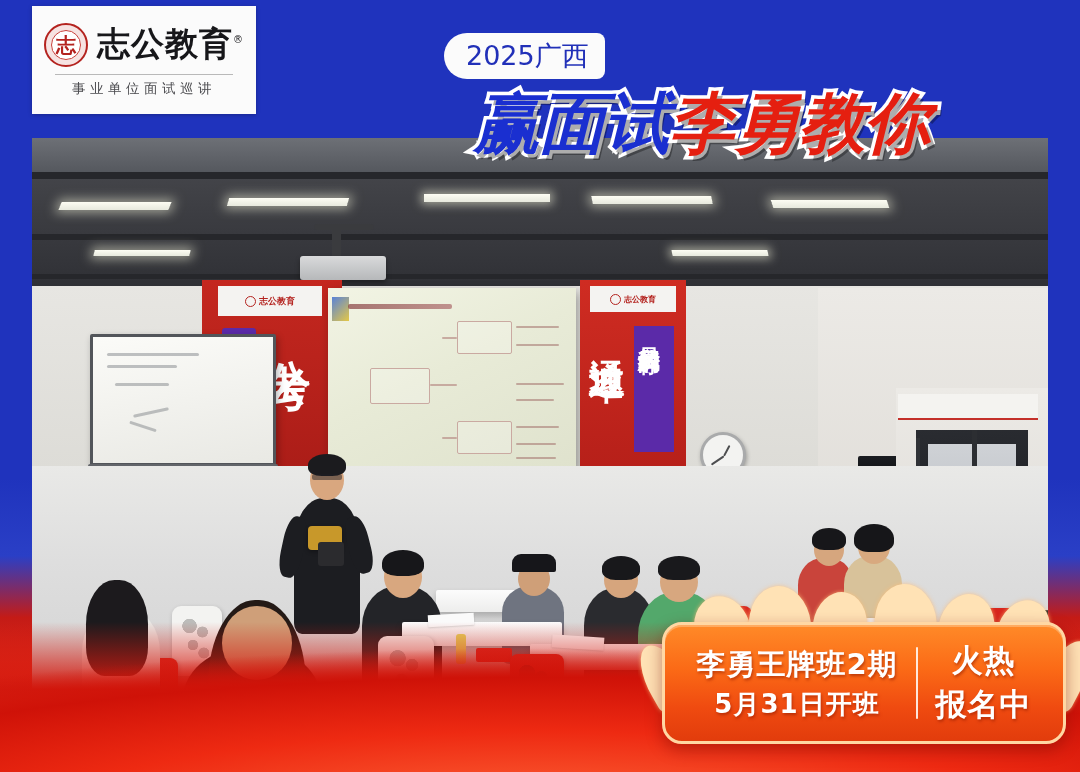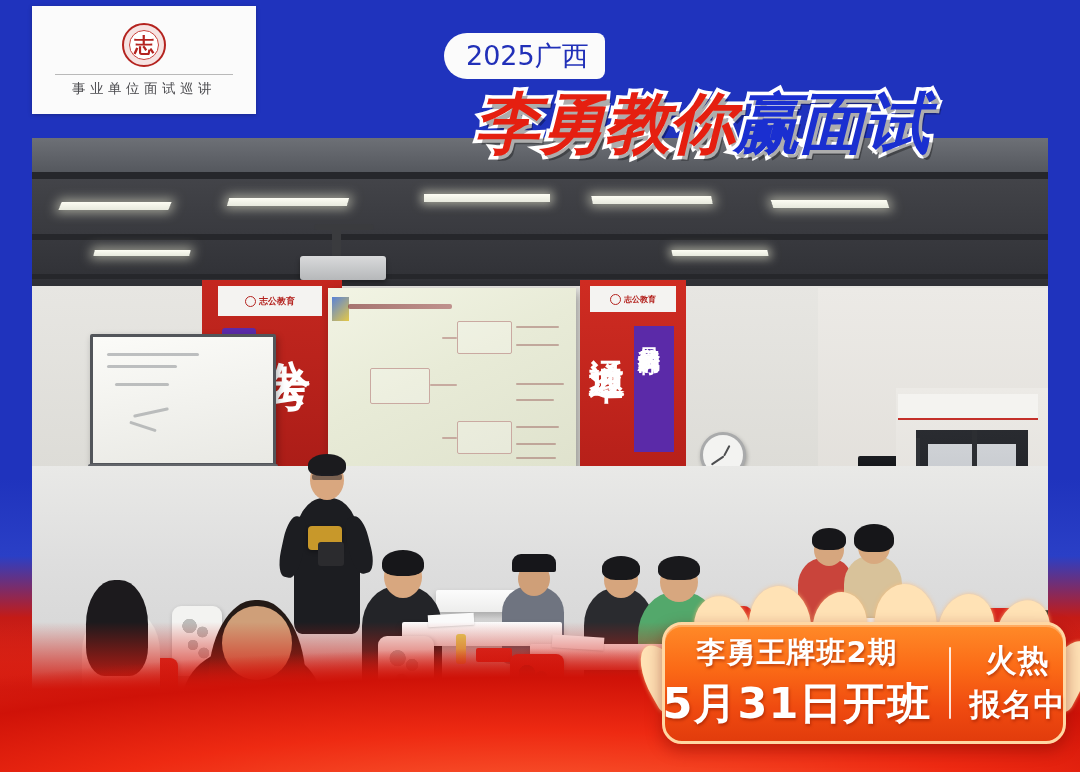"志公教育®" div.logo-name { html: none -> <div> <span>志公教育</span><span>®</span> </div> }
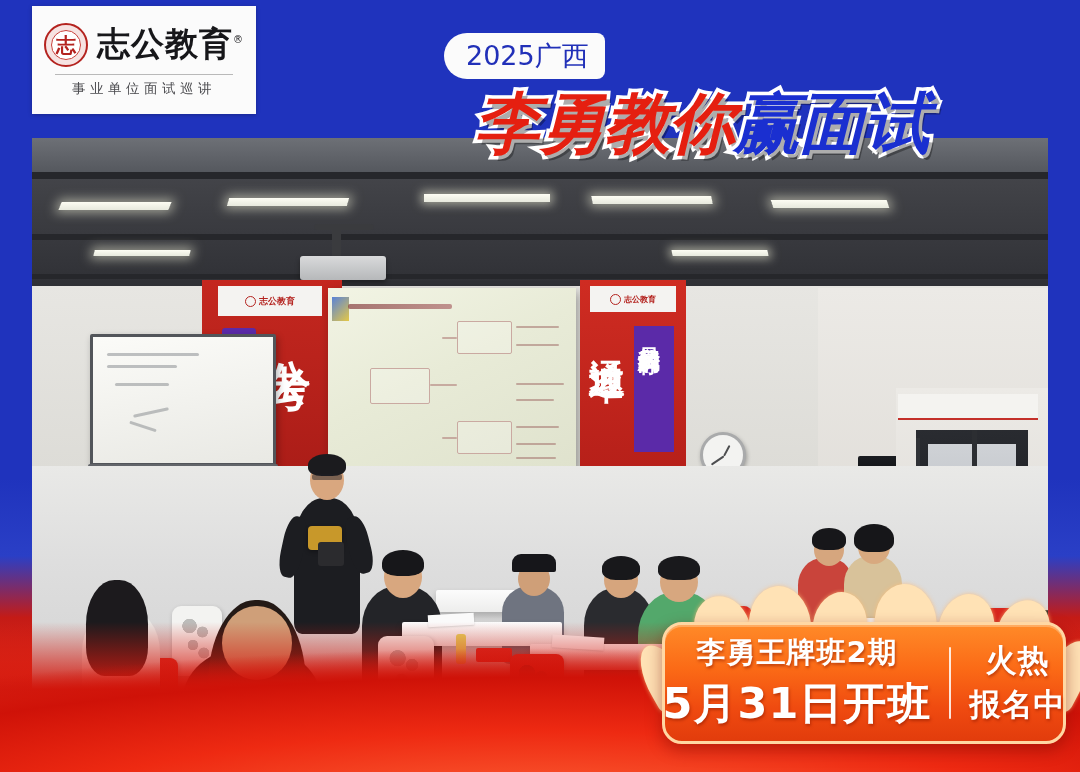"李勇教你" span.hl { order: before "赢面试" -> after "赢面试" }
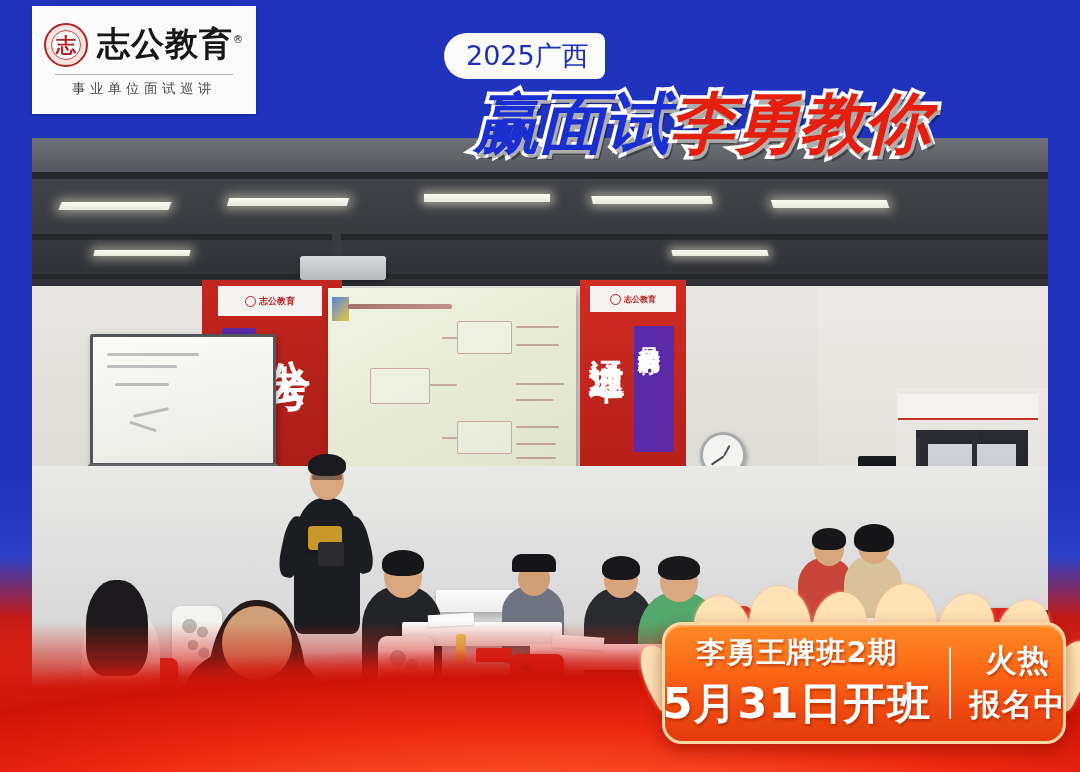"5月31日开班" .bdg-l2 { font-size: 43px -> 26px }
